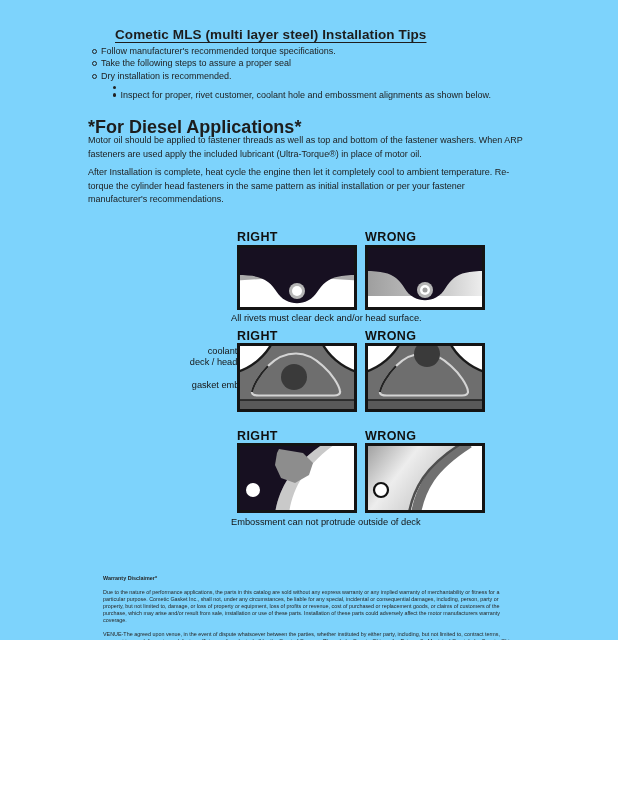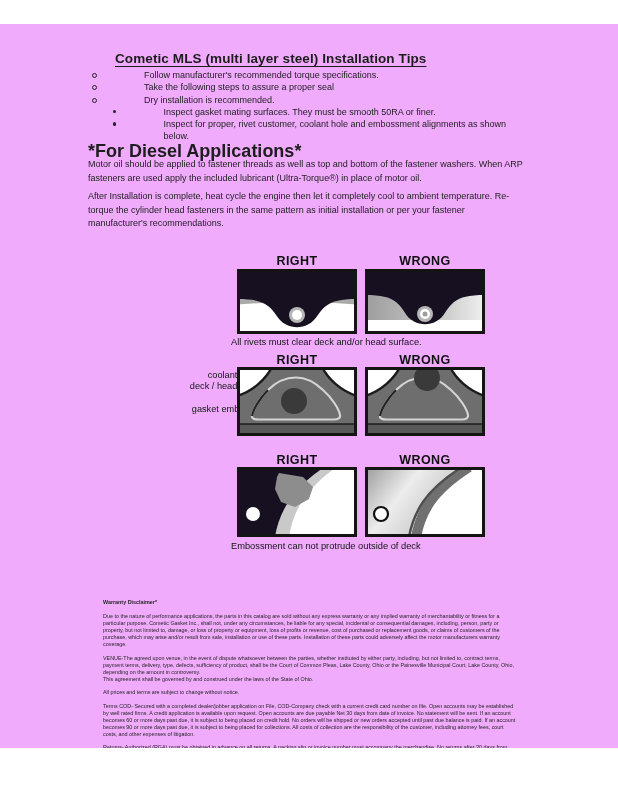"Cometic MLS (multi layer steel)" .page { background: #f0abfc -> #7dd3fc; height: 724px -> 640px; margin-top: 24px -> none }
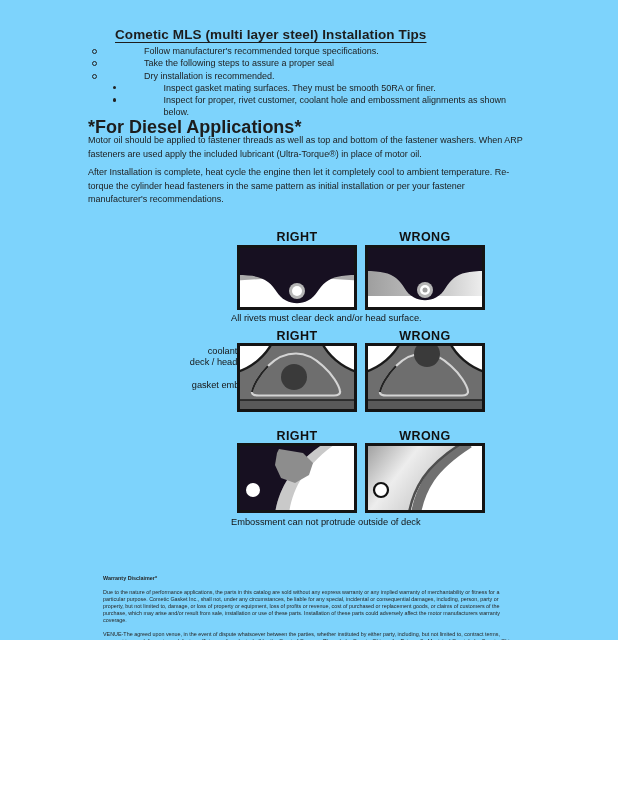"Follow manufacturer's recommended torque" .b-row { gap: 43px -> none }
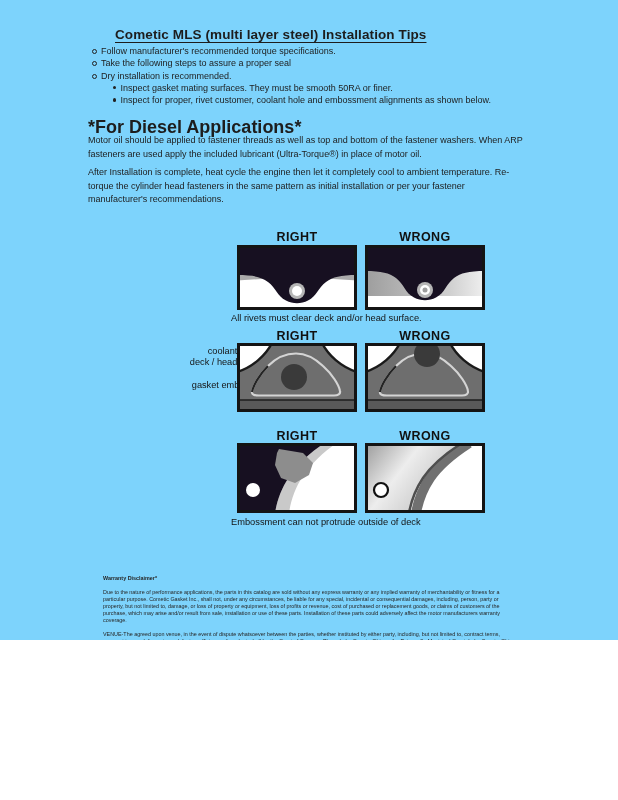"Inspect gasket mating surfaces. They" span { html: <span>Inspect gasket mating surfaces. They must be smooth 50RA or finer.</span> -> none }
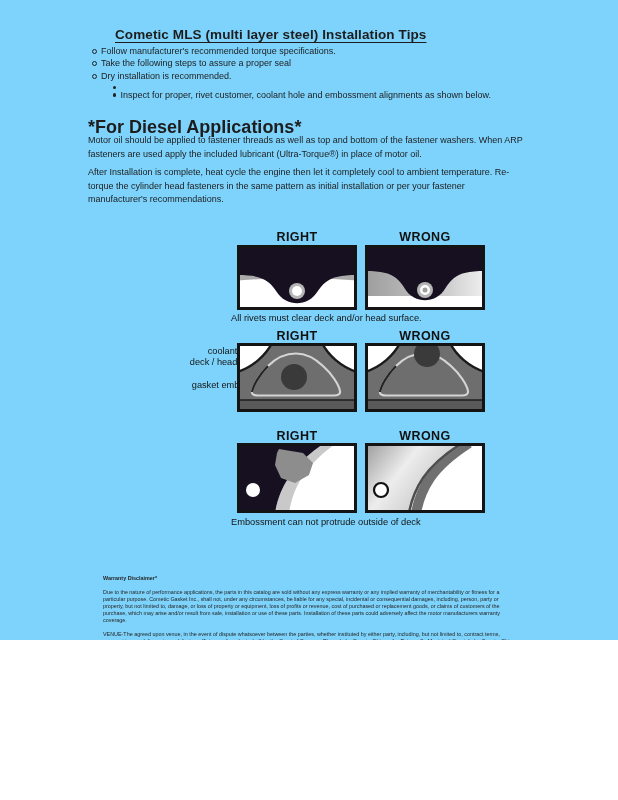"RIGHT" .dlabel { text-align: center -> left }
